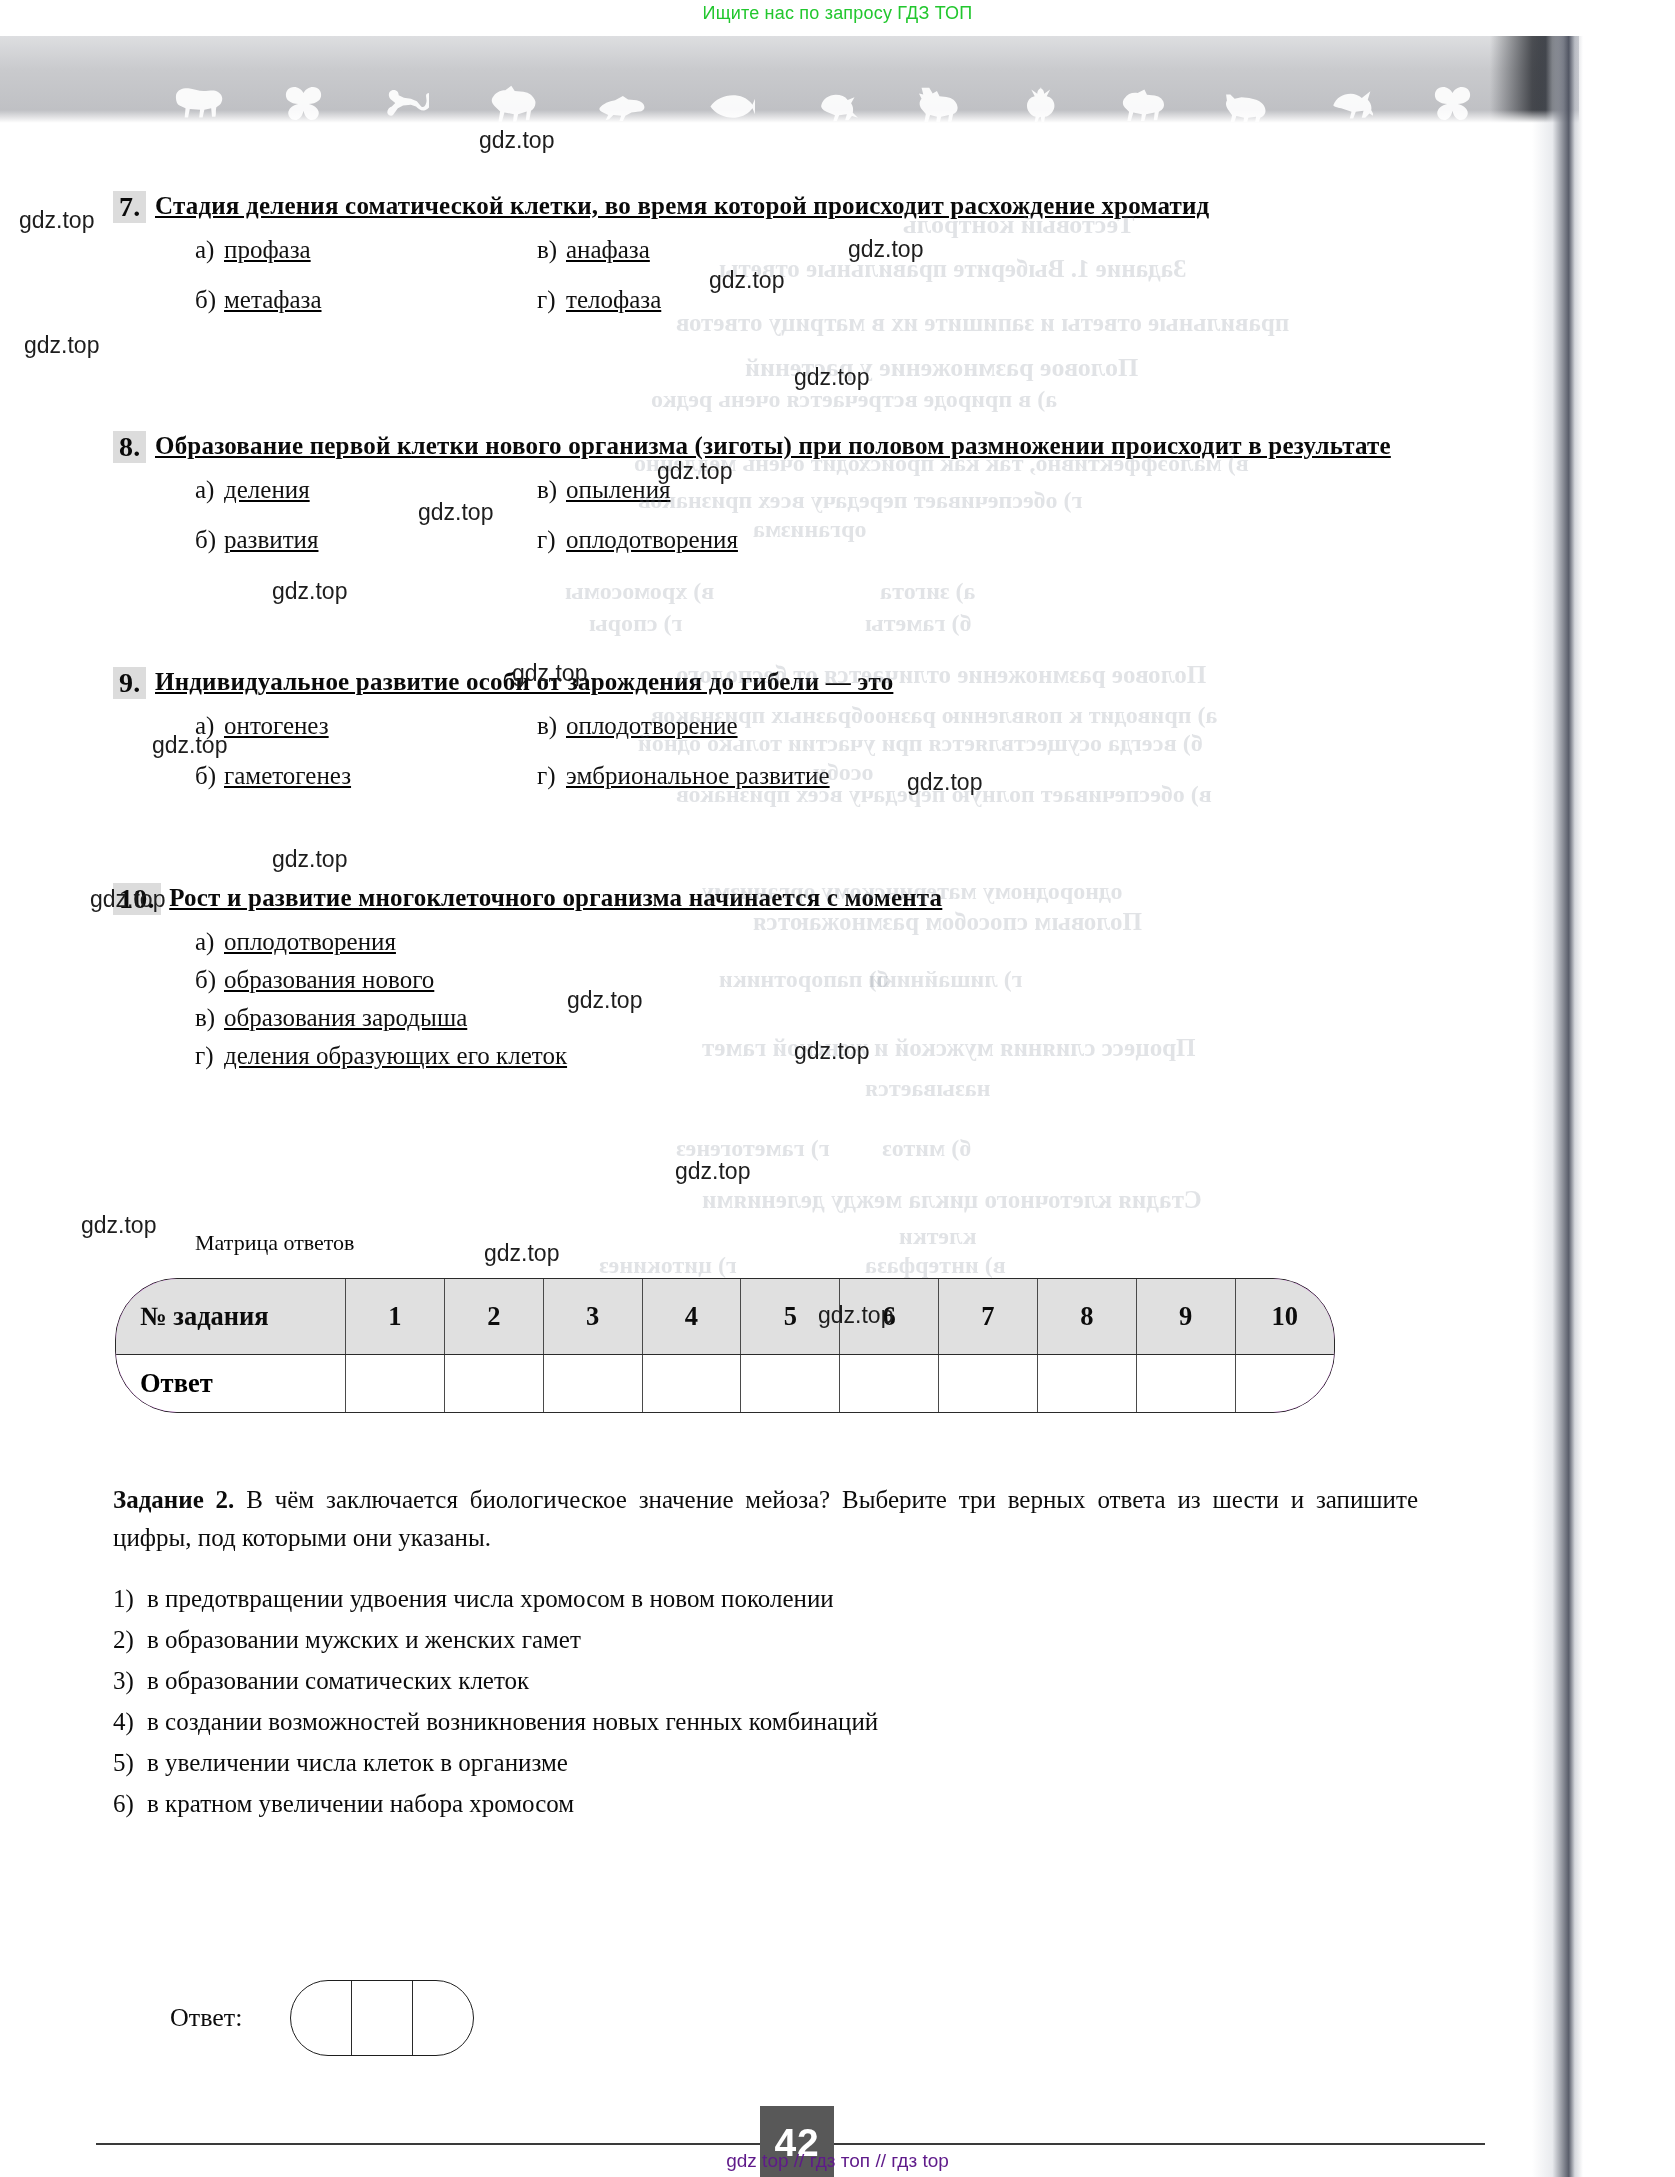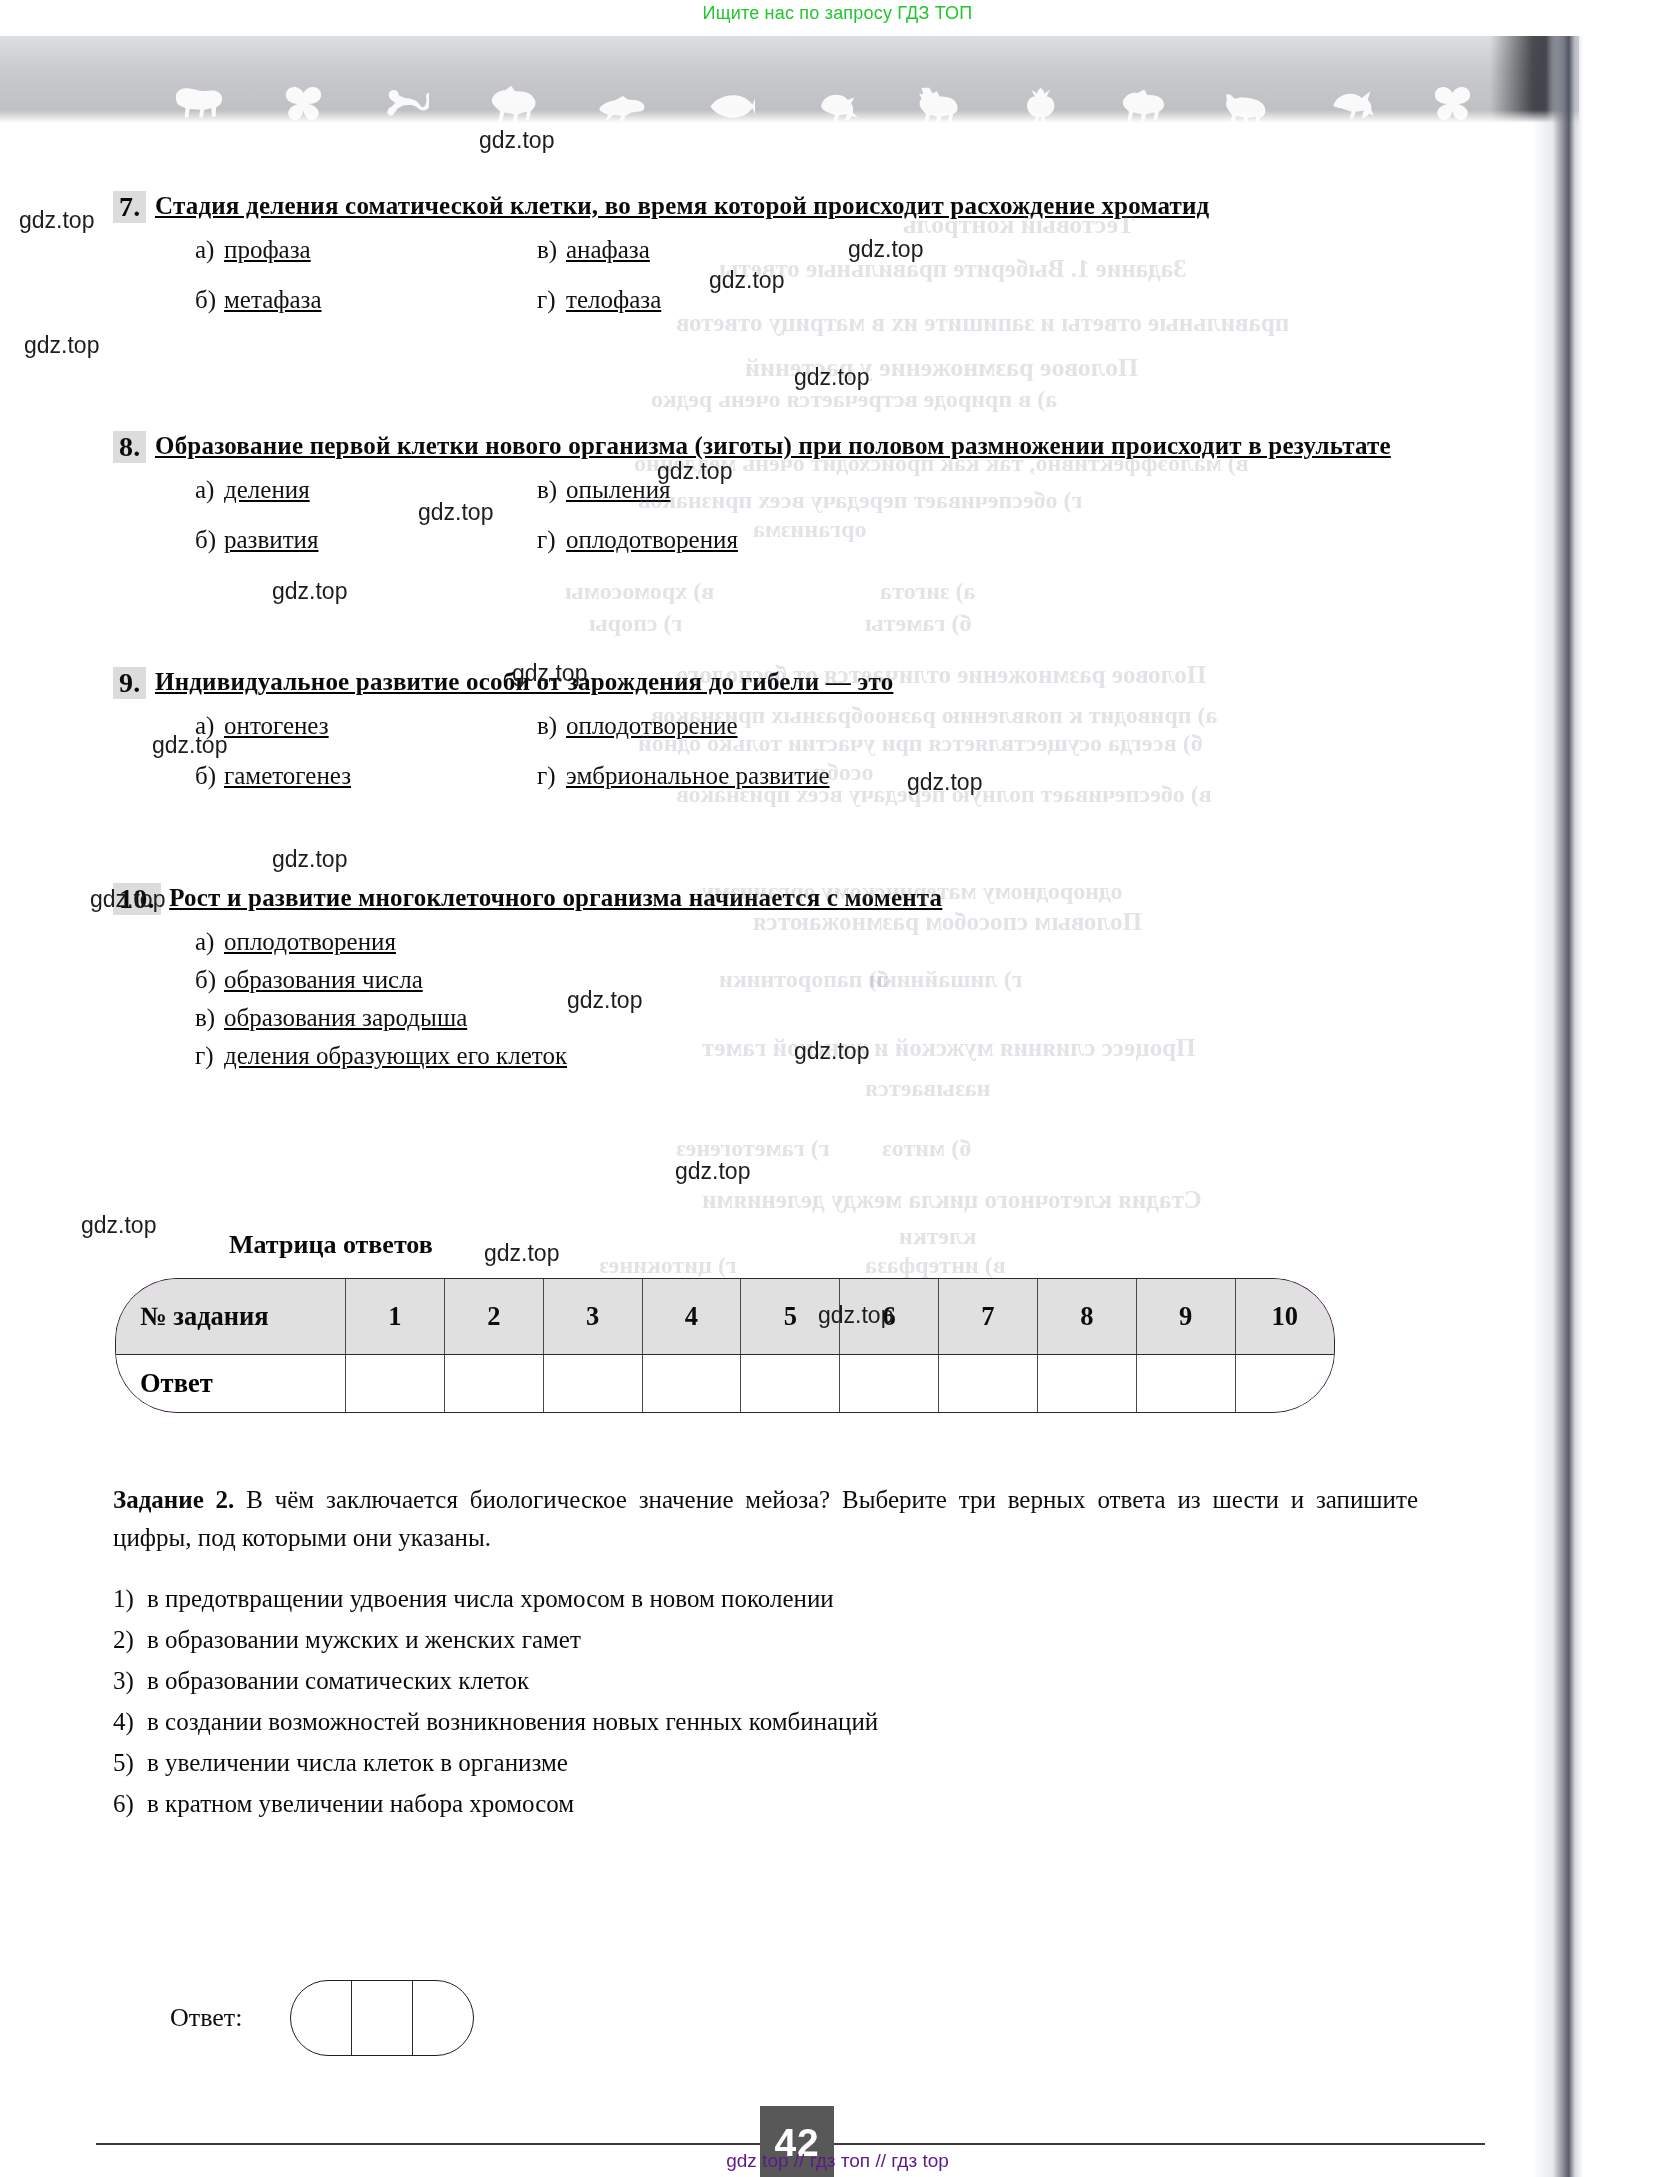"образования числа" span { text: числа -> нового }
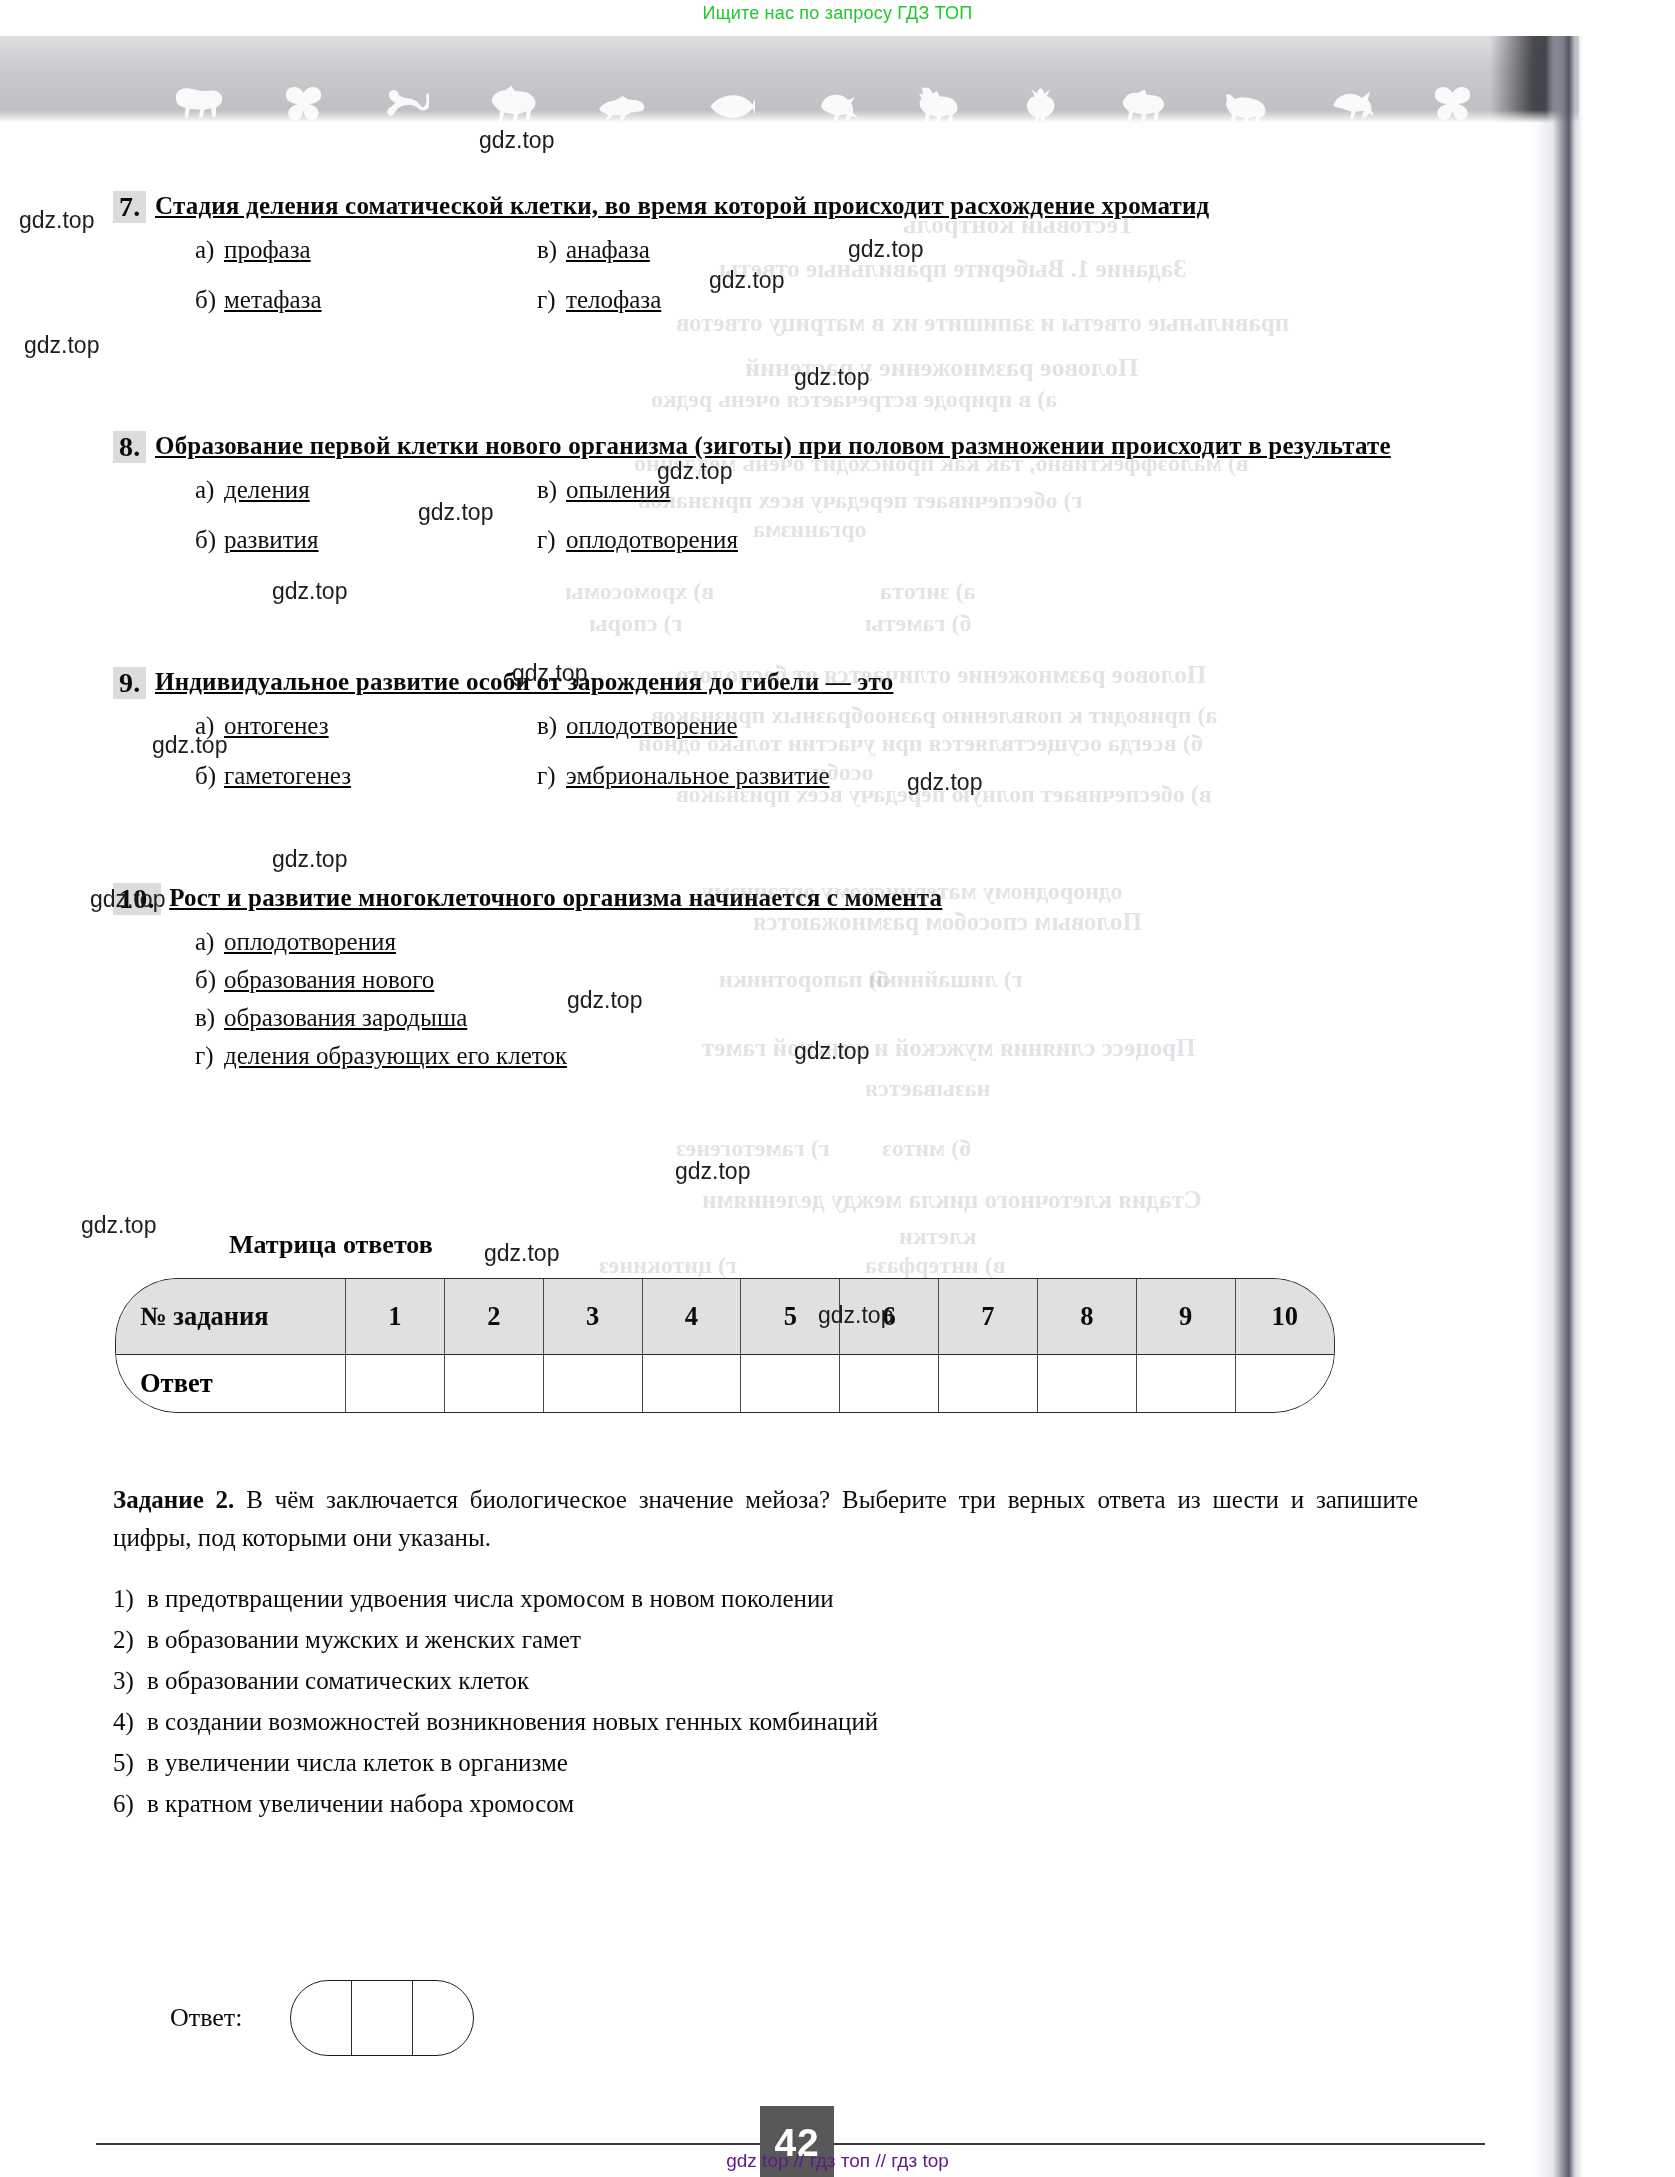"Матрица ответов" #matrix-title { font-size: 26px -> 22px; font-weight: bold -> normal; margin-left: 34px -> none }
